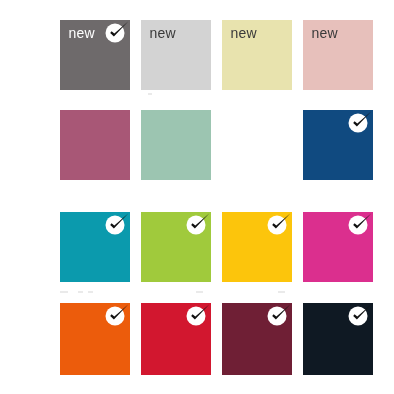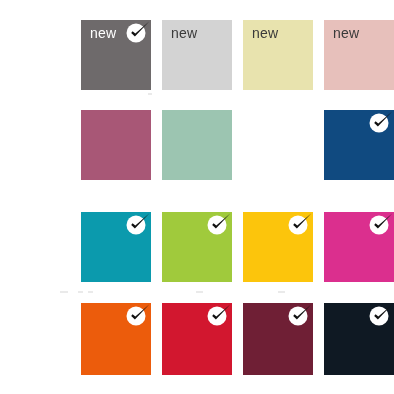"new" .swatch-row { justify-content: flex-end -> center }
